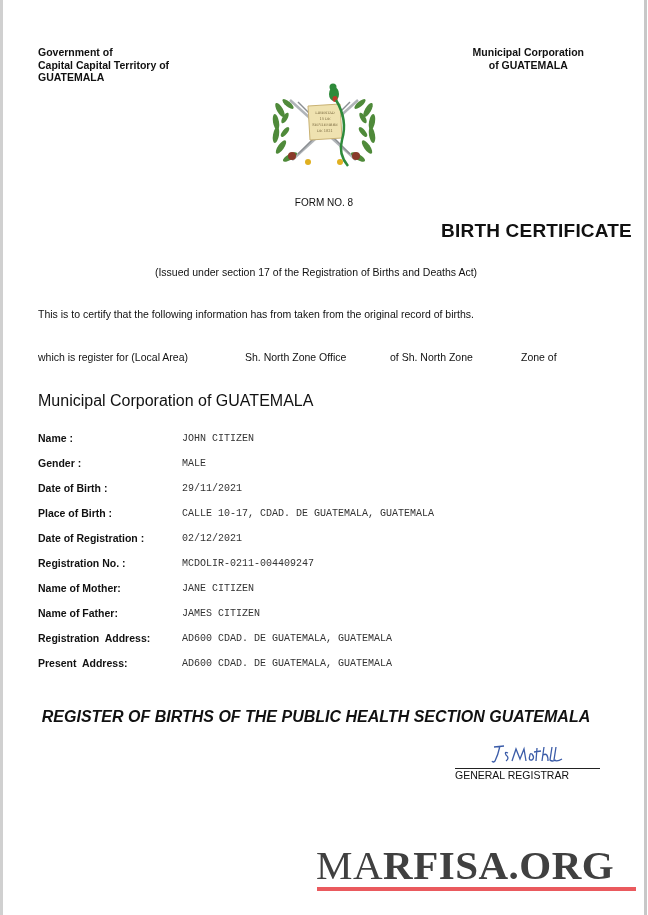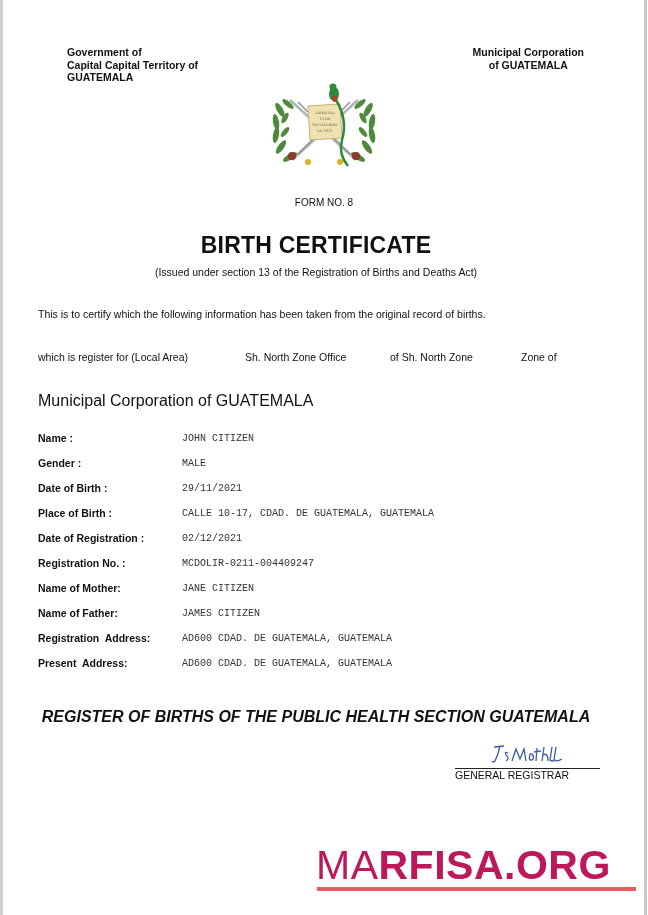"Government of" .hdr-left { margin-left: 29px -> none }
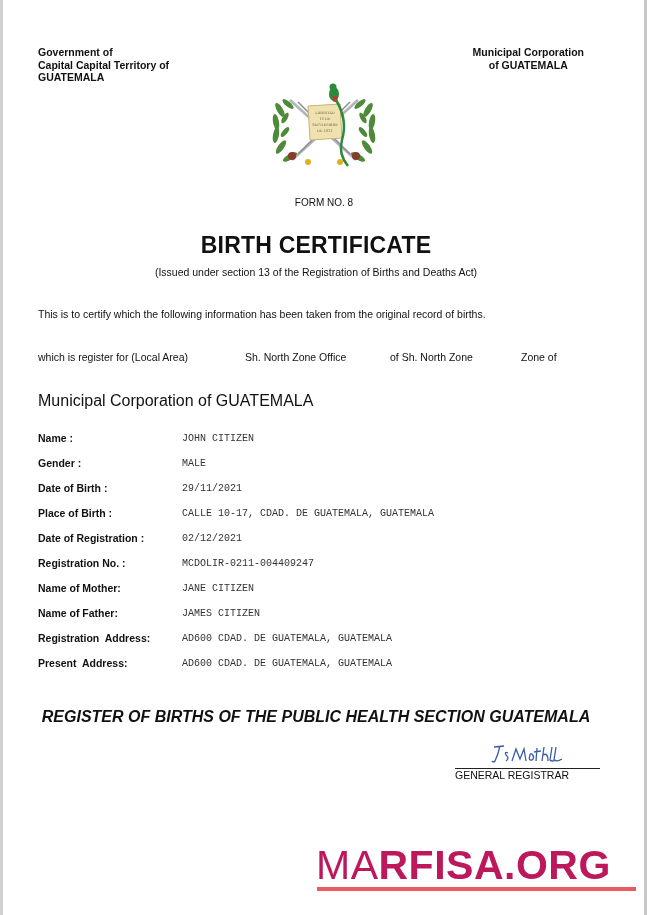"BIRTH CERTIFICATE" .title { font-size: 23px -> 19px; text-align: center -> right; top: 232px -> 220px }
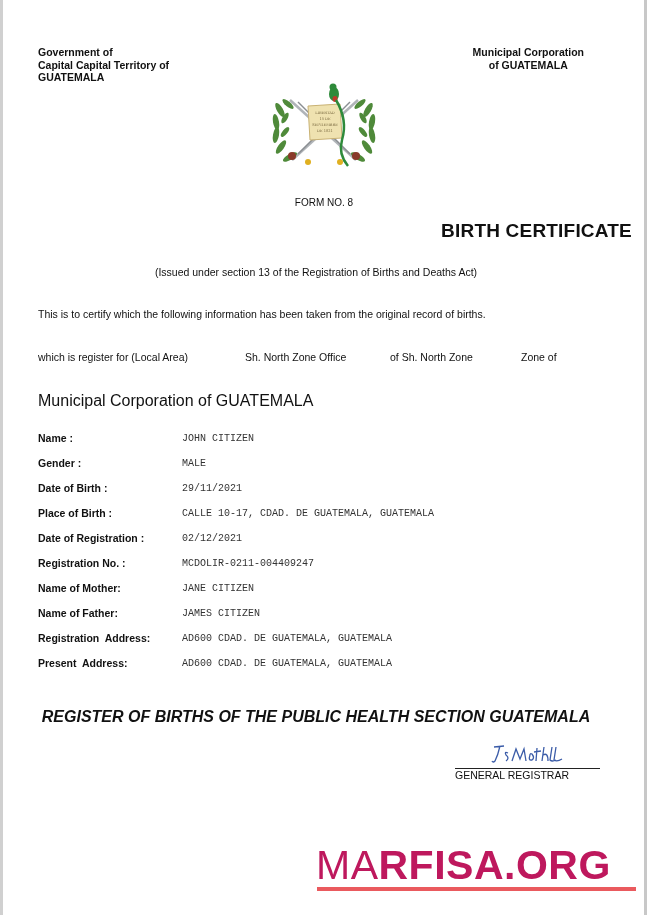"(Issued under section 13 of" div.issued { text: 13 -> 17 }
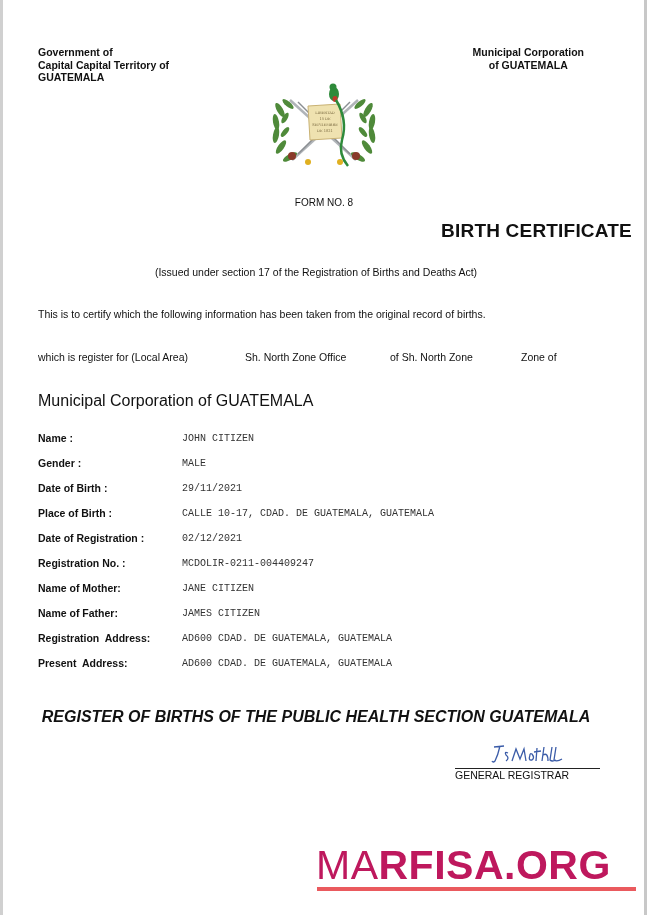"This is to certify which" div.certify { text: which the following information has been -> that the following information has from }
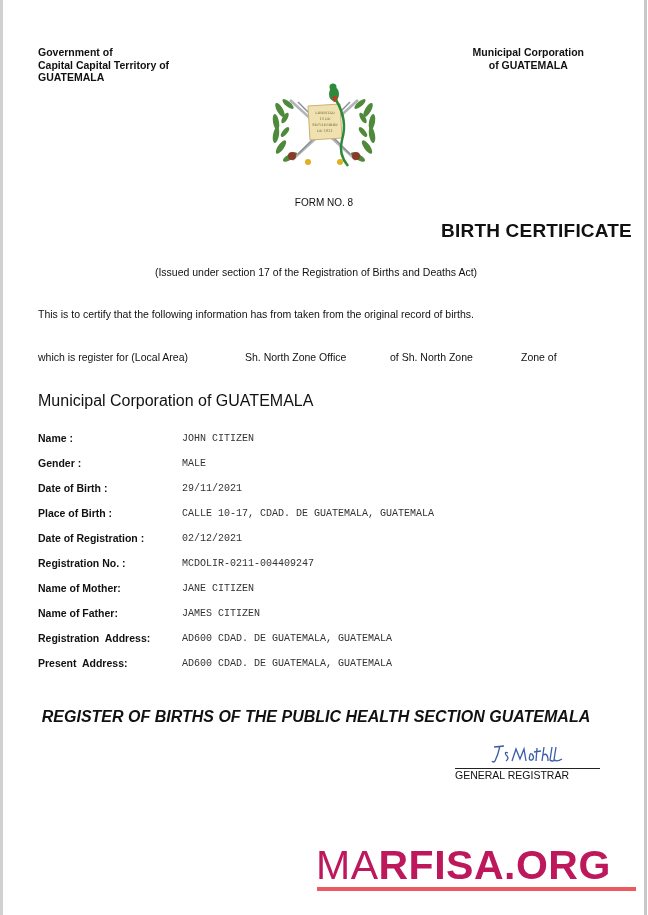"MARFISA.ORG" .watermark { color: #be185d -> #404040; font-family: Liberation Sans, sans-serif -> Liberation Serif, serif }
